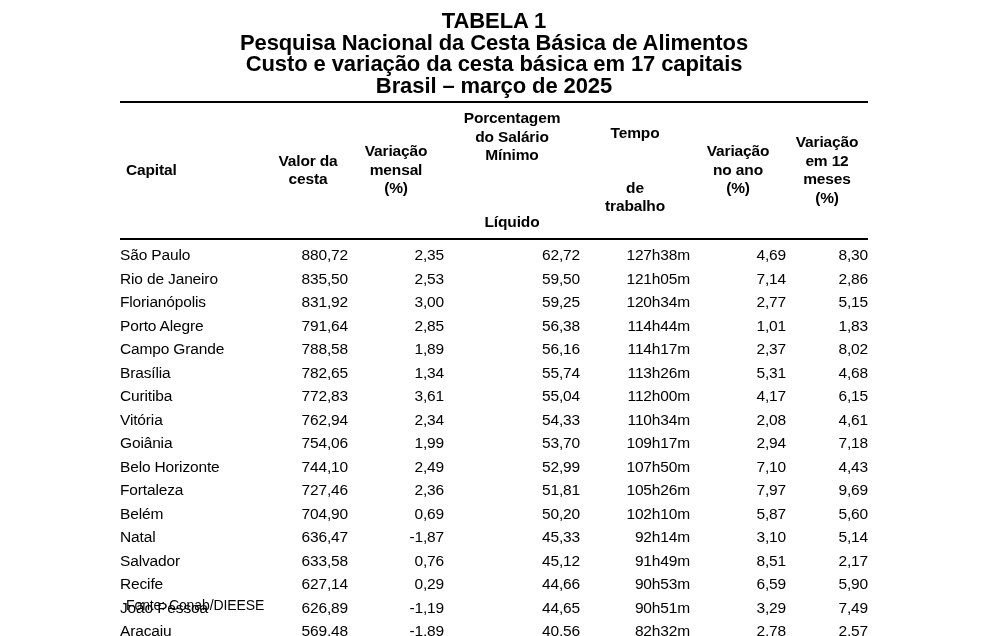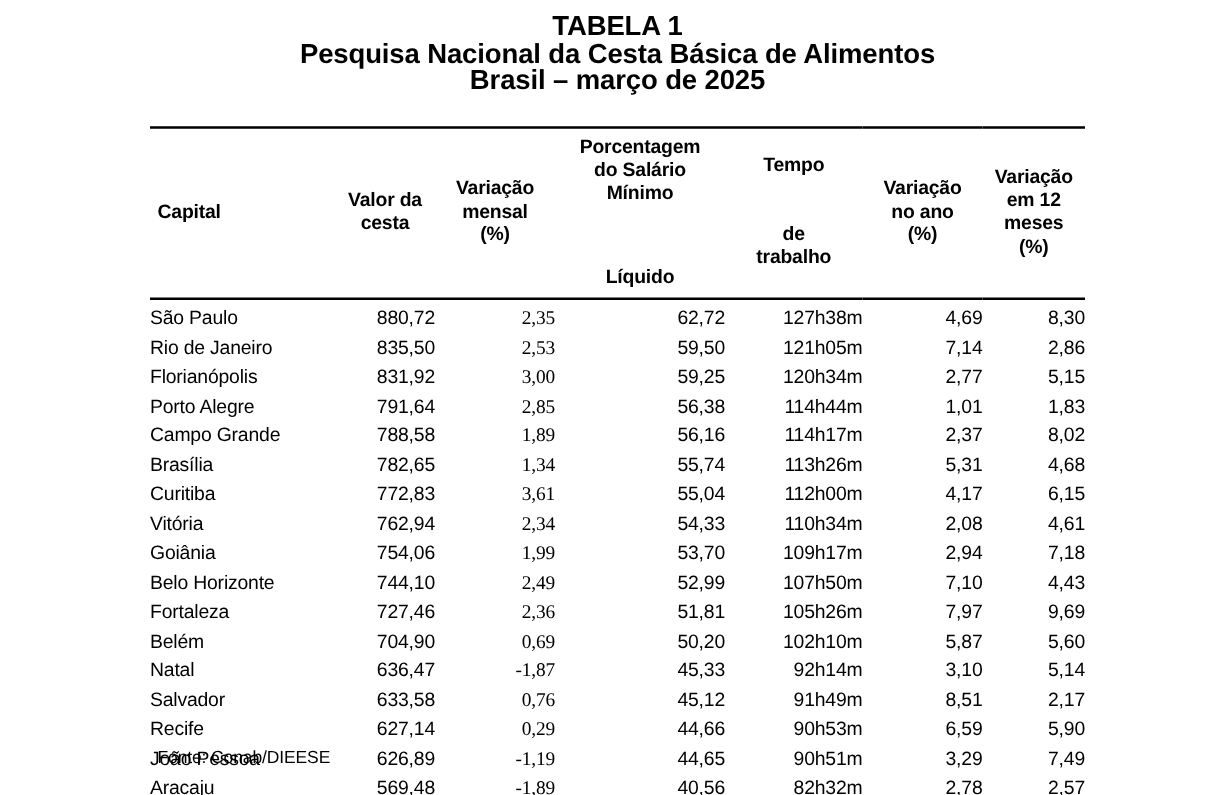"Custo e variação da cesta" div.title-line { html: none -> <div>Custo e variação da cesta básica em 17 capitais</div> }
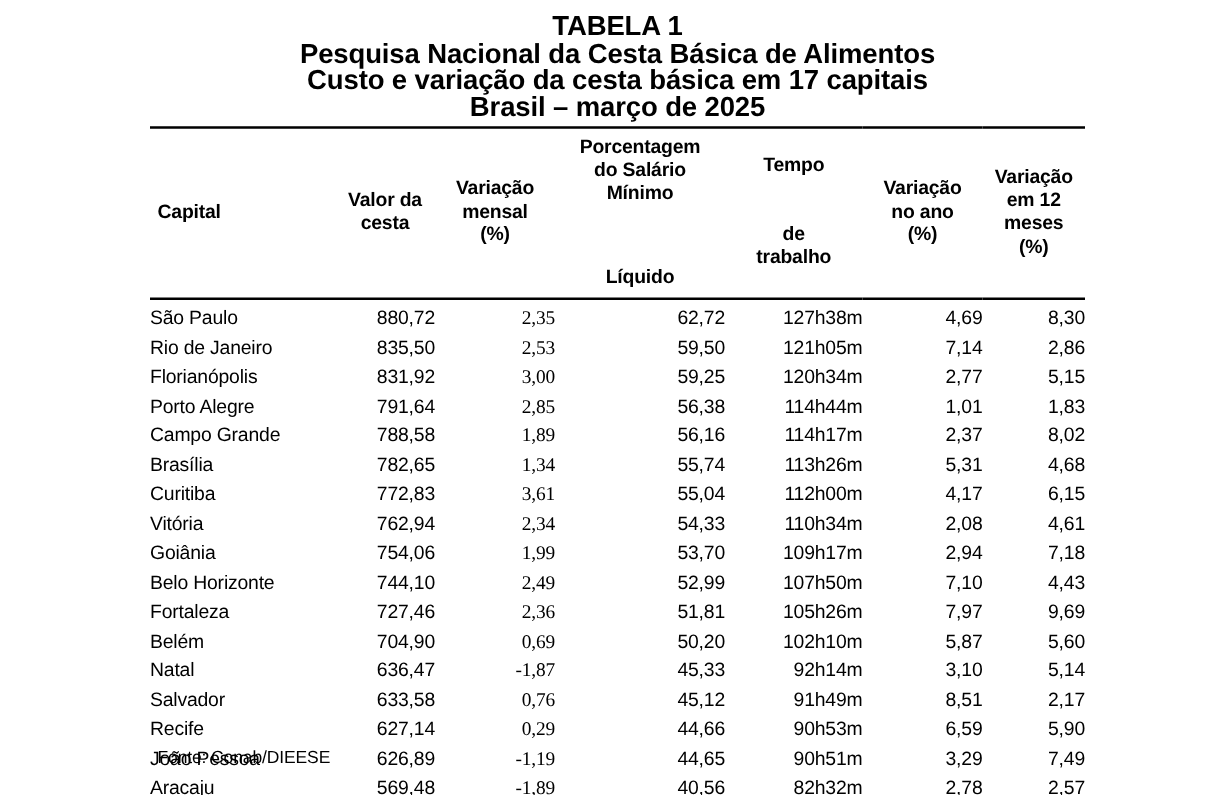"2,35" td.c-mensal { font-family: Liberation Serif, serif -> none }
